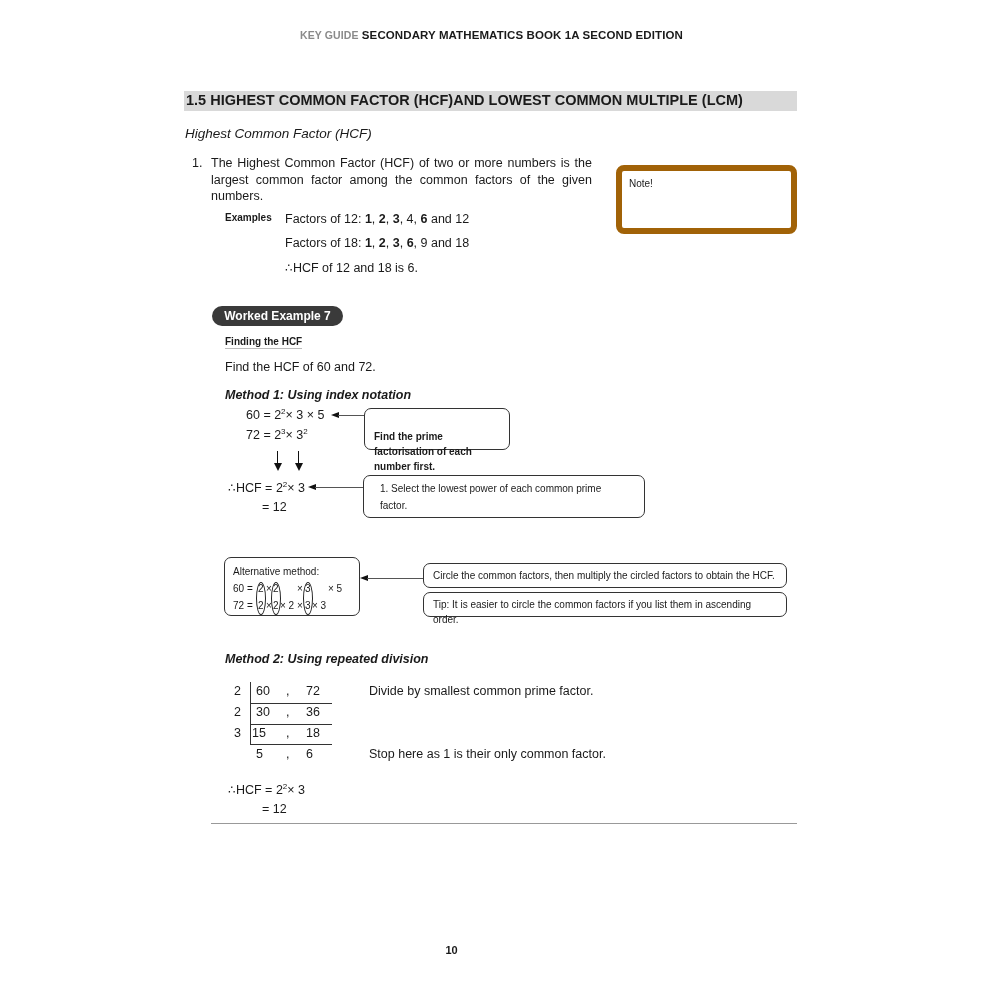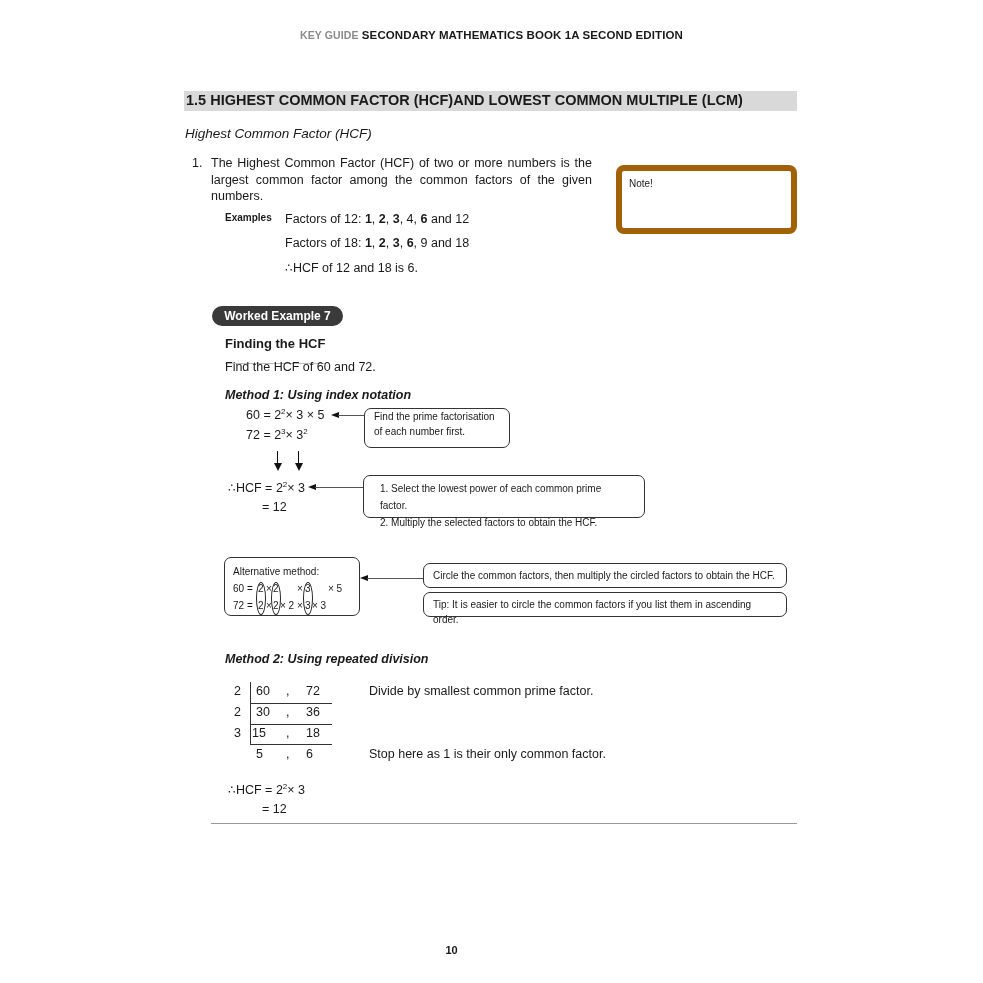"Finding the HCF" .we-title { font-size: 13px -> 10px; padding-bottom: 12px -> 1px }
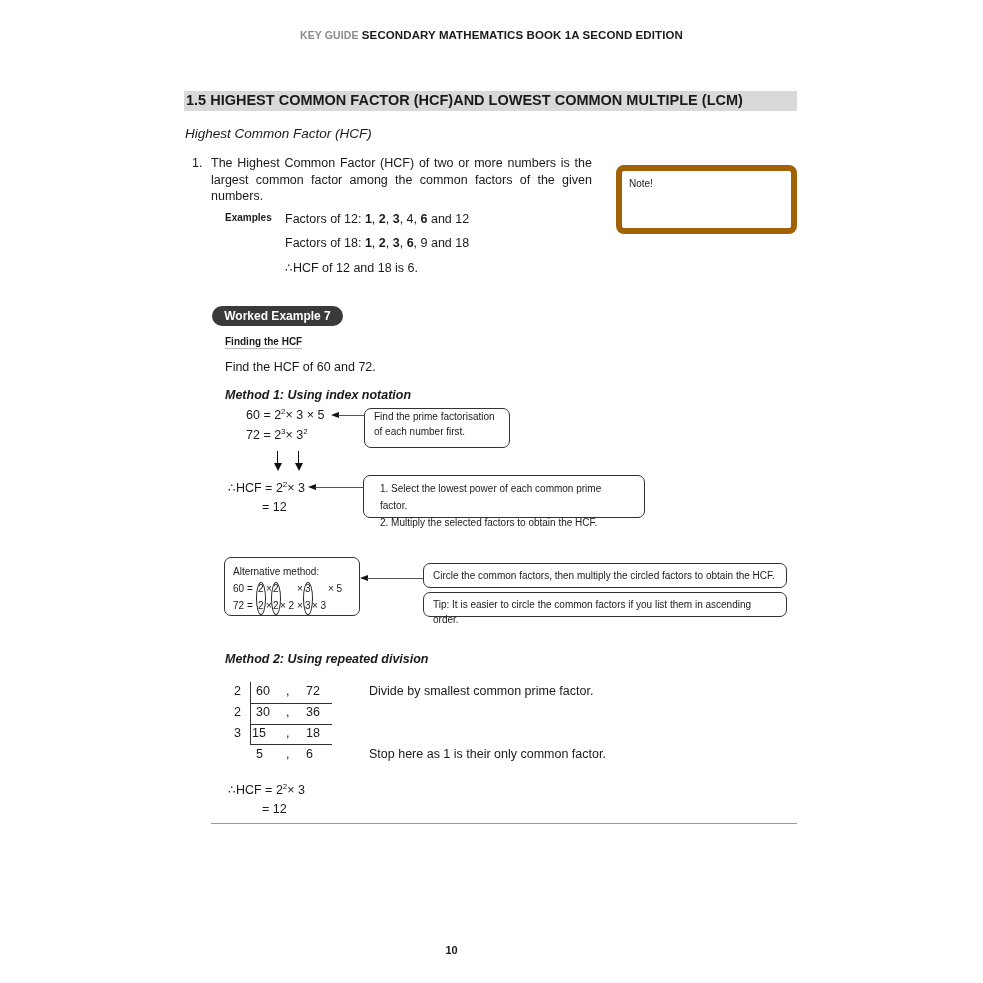"Find the prime factorisation of" div.abs { font-weight: none -> bold; padding: 0 9px -> 20px 9px }
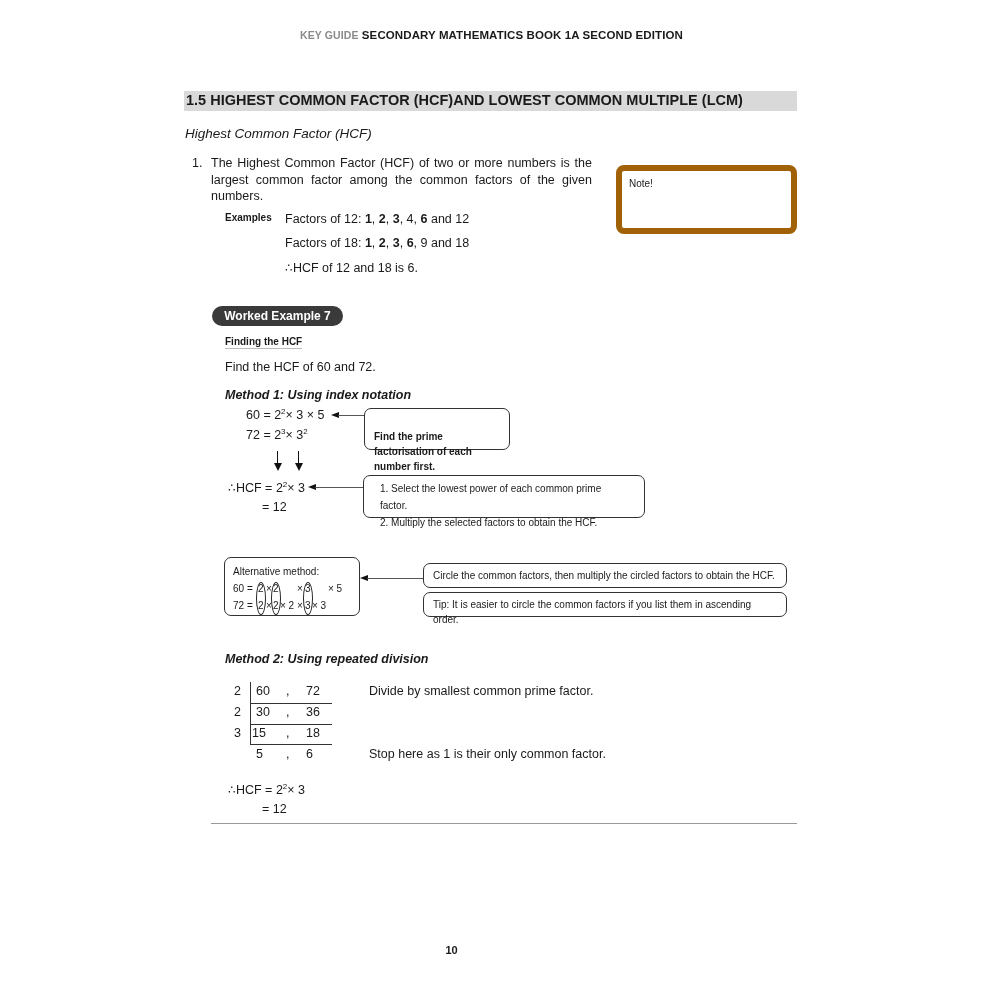"2. Multiply the selected factors" div { html: <div>2. Multiply the selected factors to obtain the HCF.</div> -> none }
